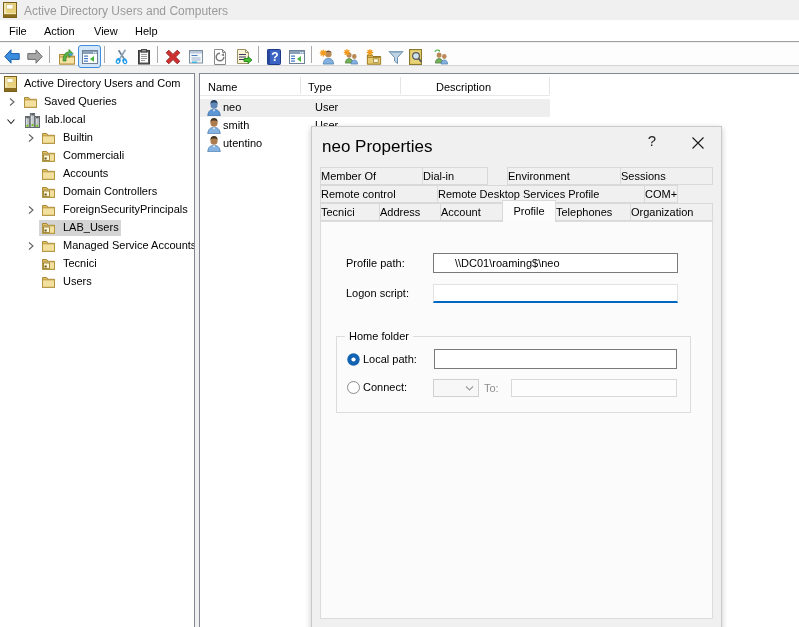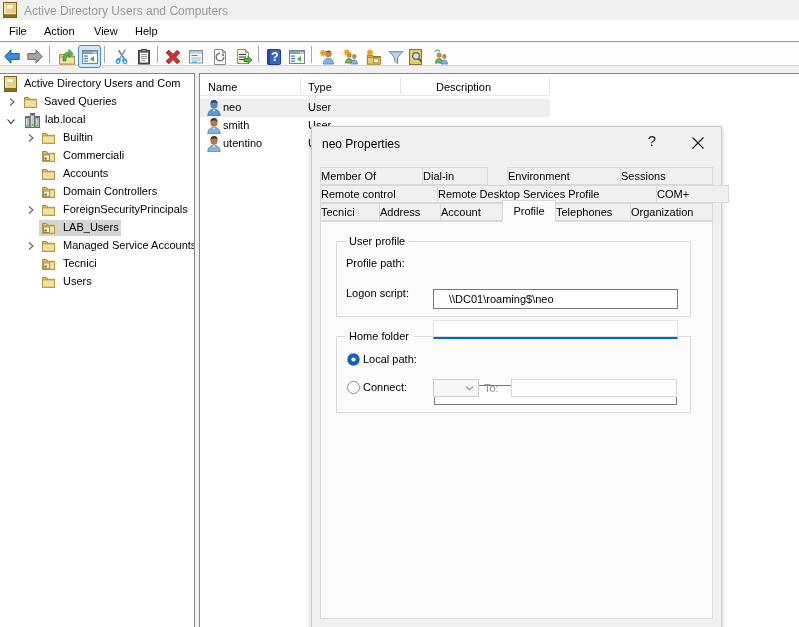"User" .lrow .tp { left: 108px -> 115px }
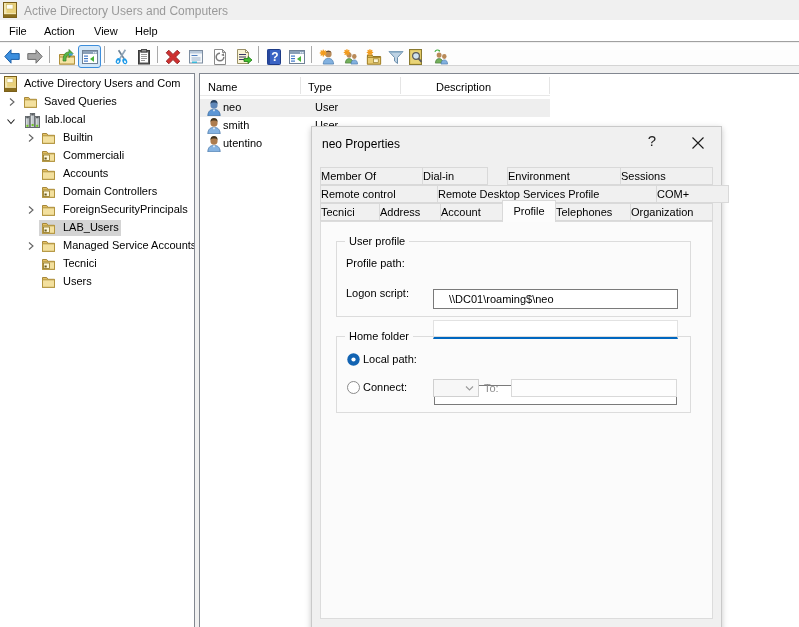"neo Properties" #dlg .dttl { font-size: 12px -> 17px }
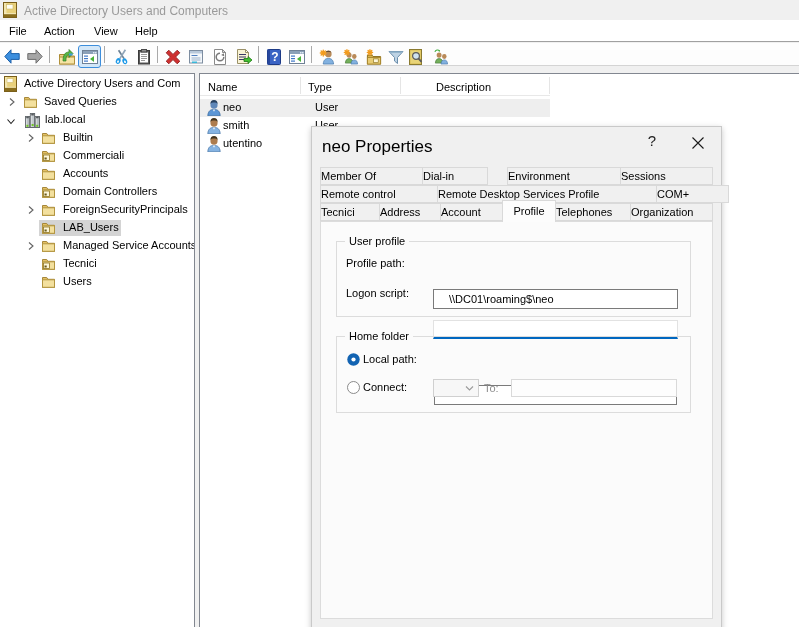"COM+" div.tab { left: 344px -> 332px; width: 73px -> 34px }
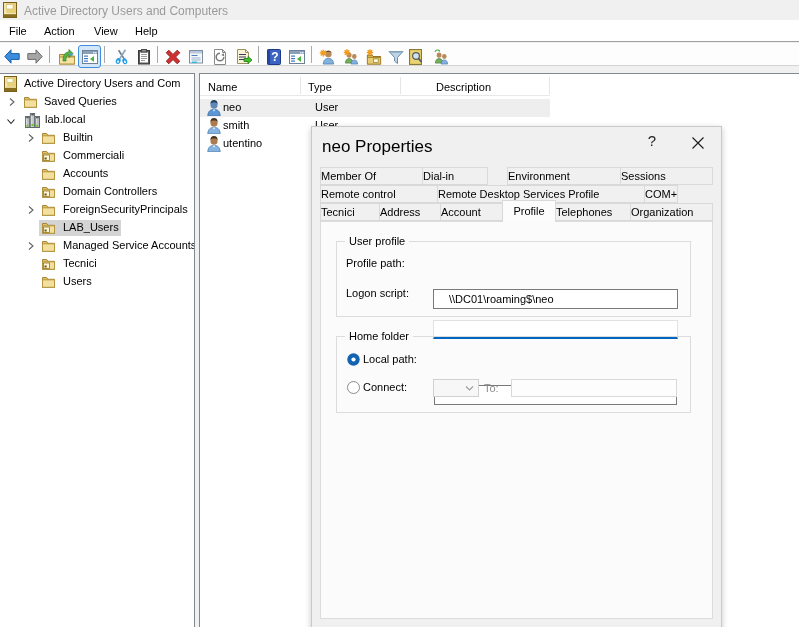"User profile" div.grp { html: <div> <span>User profile</span> </div> -> none }
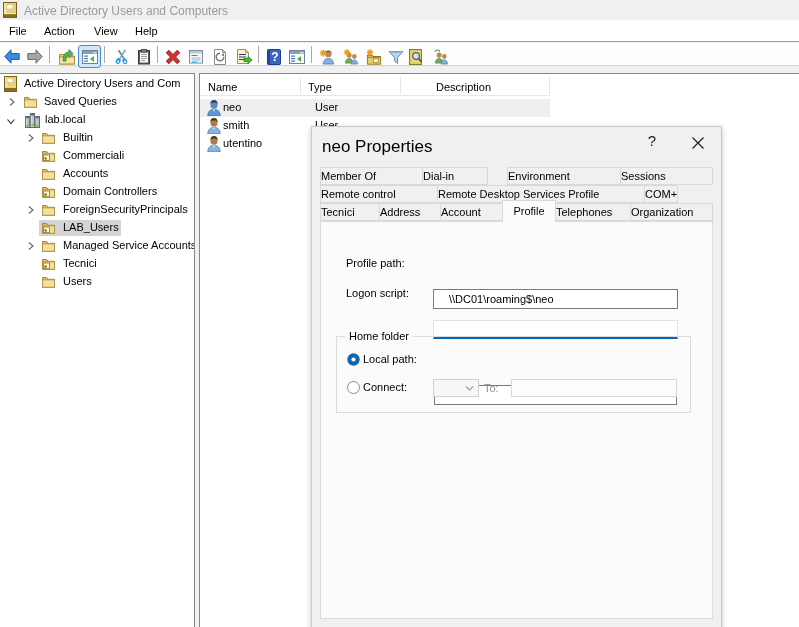"\\DC01\roaming$\neo" .inp { margin-top: 36px -> none; padding-left: 15px -> 21px }
